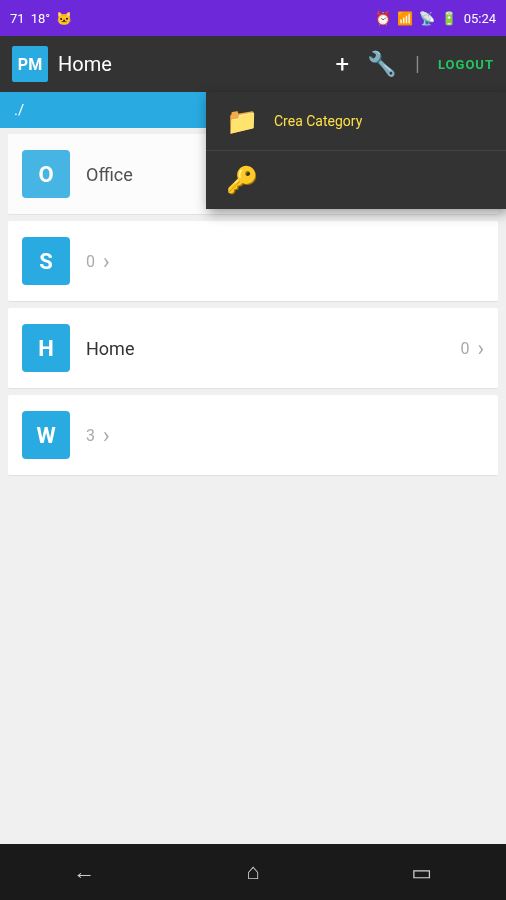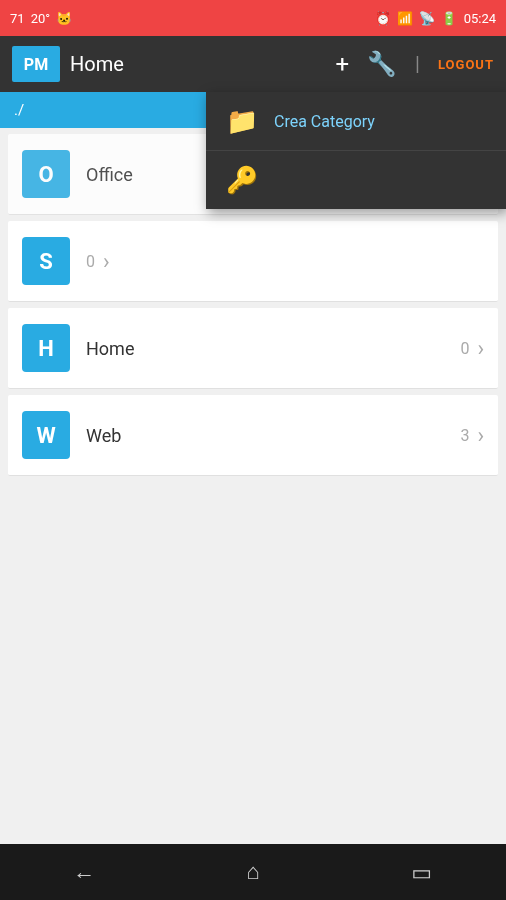"71" .status-bar { background: #ef4444 -> #6d28d9 }
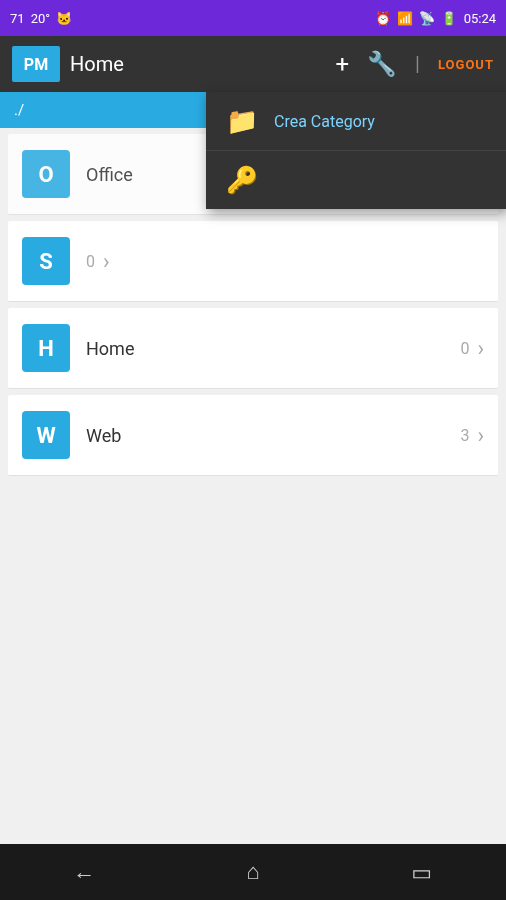"20°" span { text: 20 -> 18 }
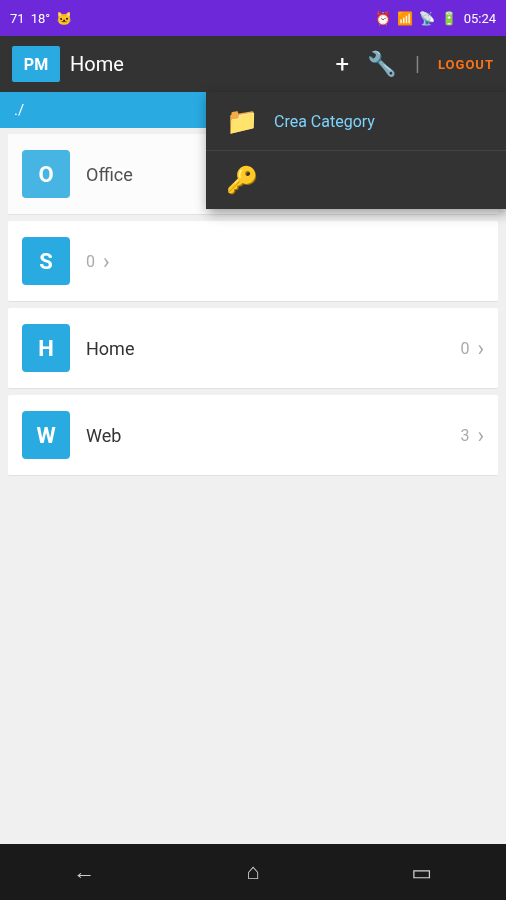"PM" .pm-badge { width: 48px -> 36px }
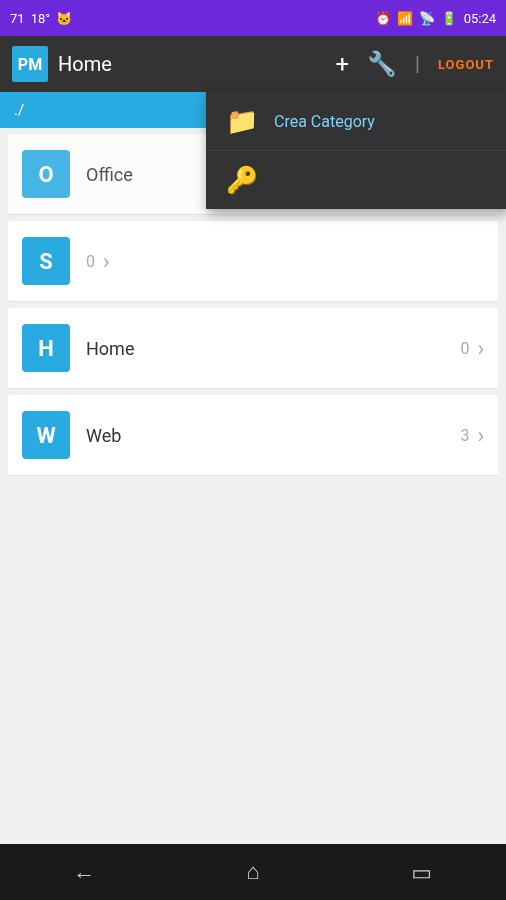"LOGOUT" .logout-btn { color: #f97316 -> #22c55e }
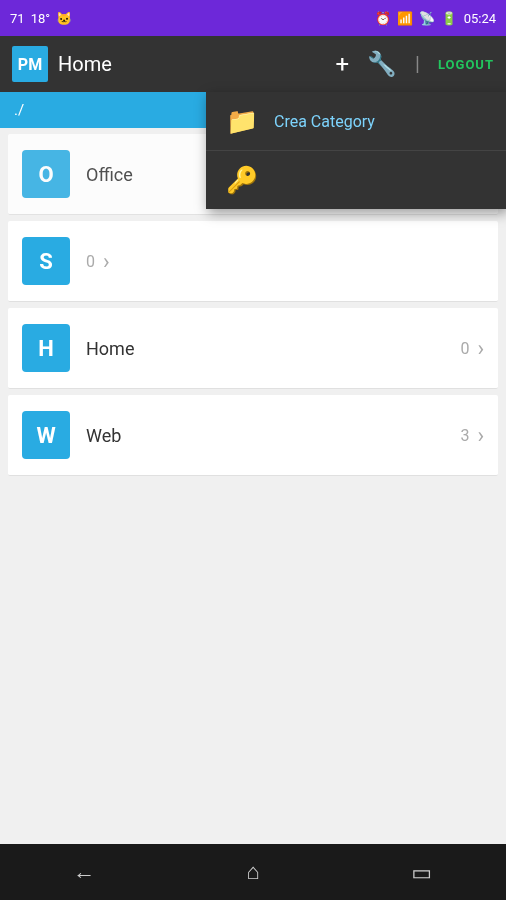"Crea Category" .dropdown-item-label { color: #7dd3fc -> #fde047; font-size: 16px -> 14px }
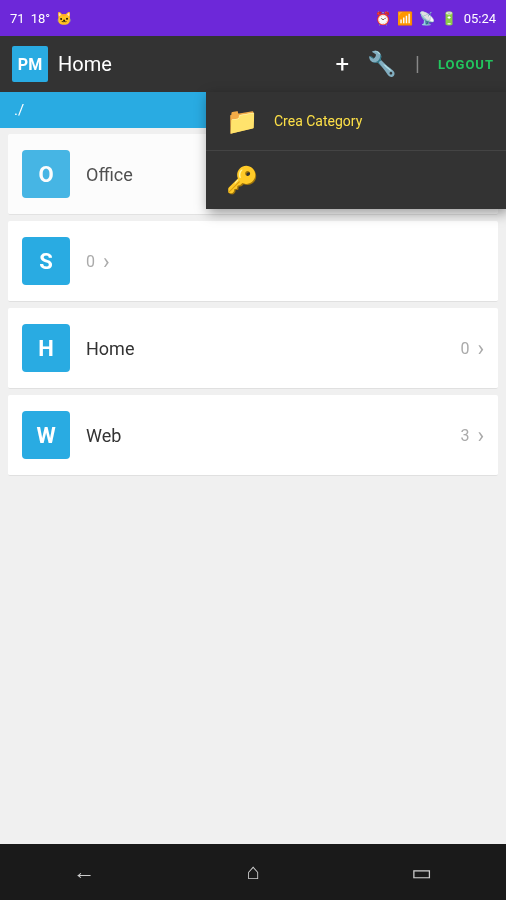"Web" span.category-name { html: <span>Web</span> -> none }
